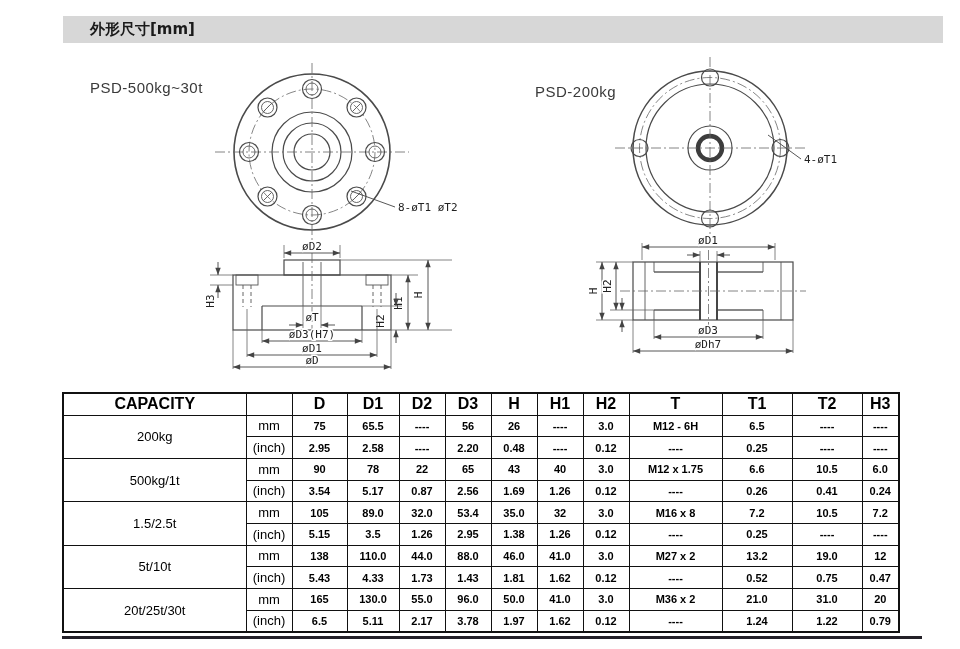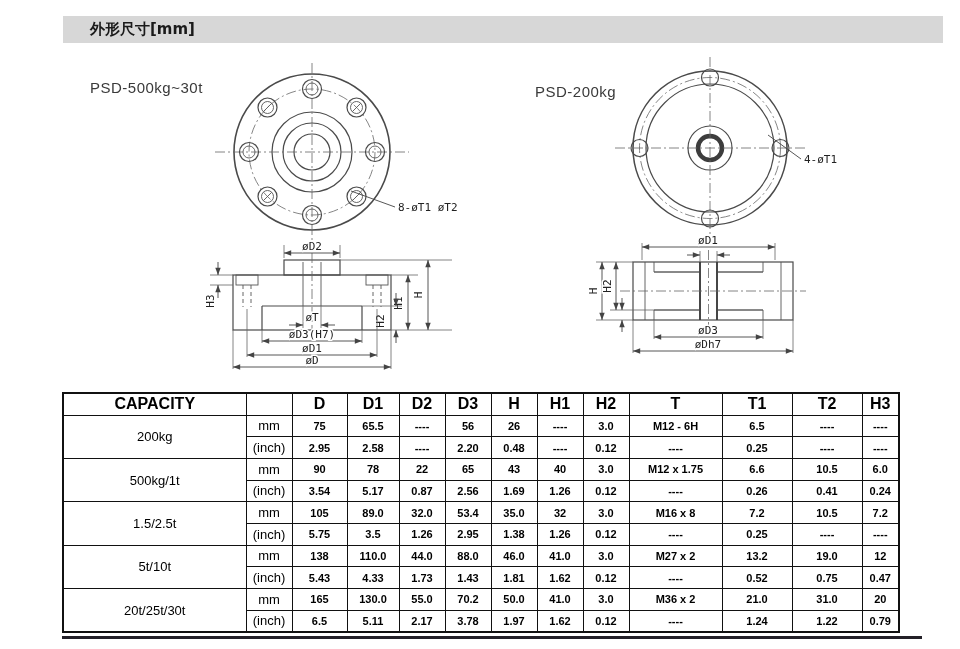"5.75" td.v { text: 5.75 -> 5.15 }
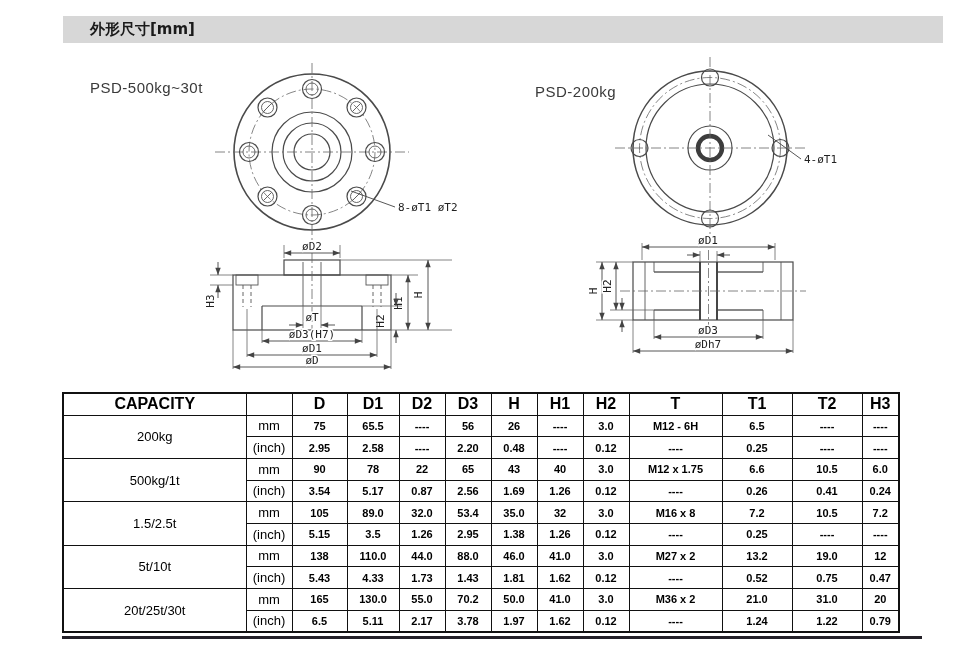"70.2" td.v { text: 70.2 -> 96.0 }
